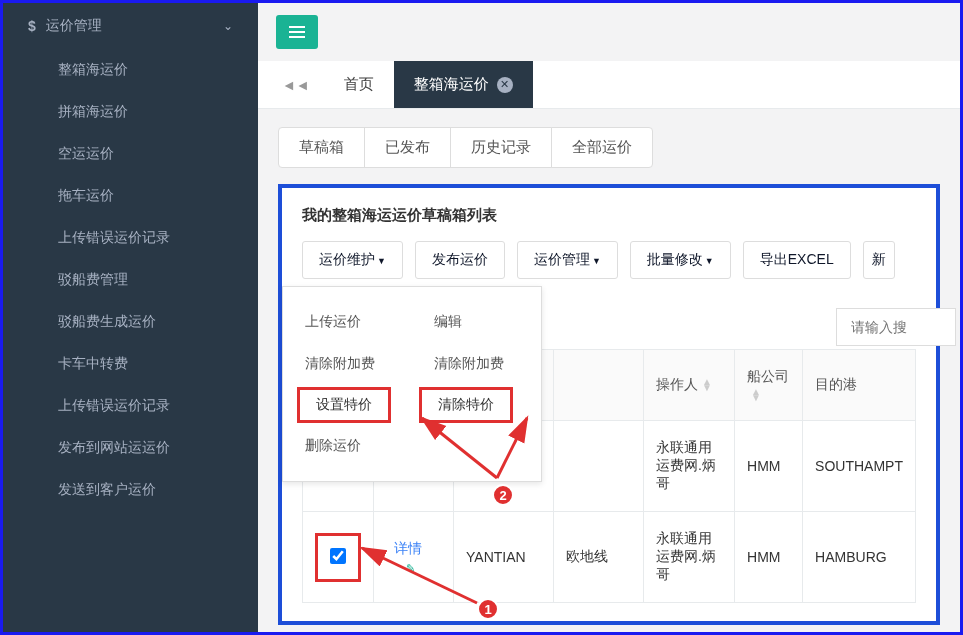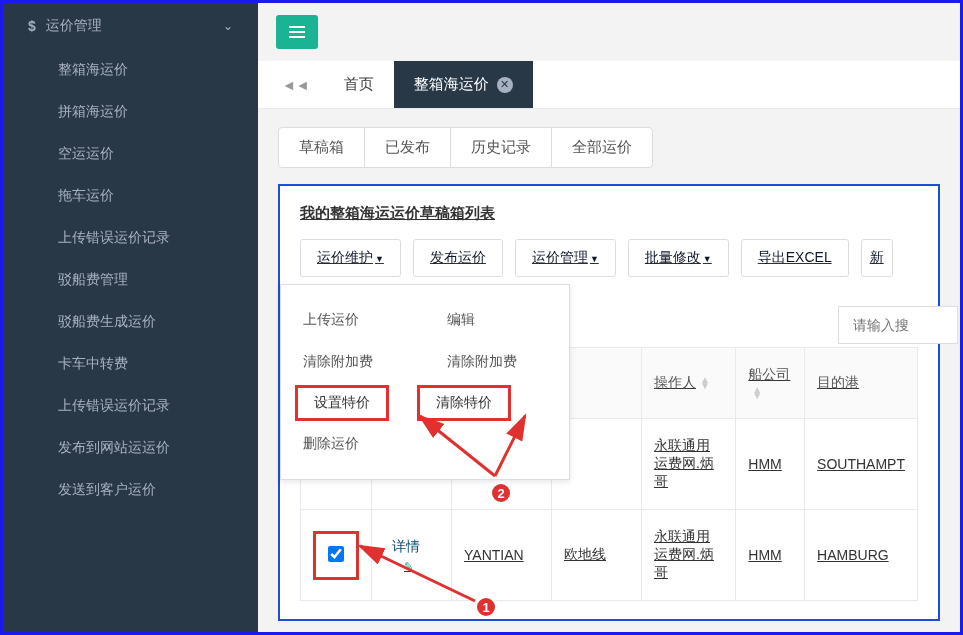"我的整箱海运运价草稿箱列表" .panel { border: 2px solid #1d4ed8 -> 4px solid #1d4ed8; text-decoration: underline -> none }
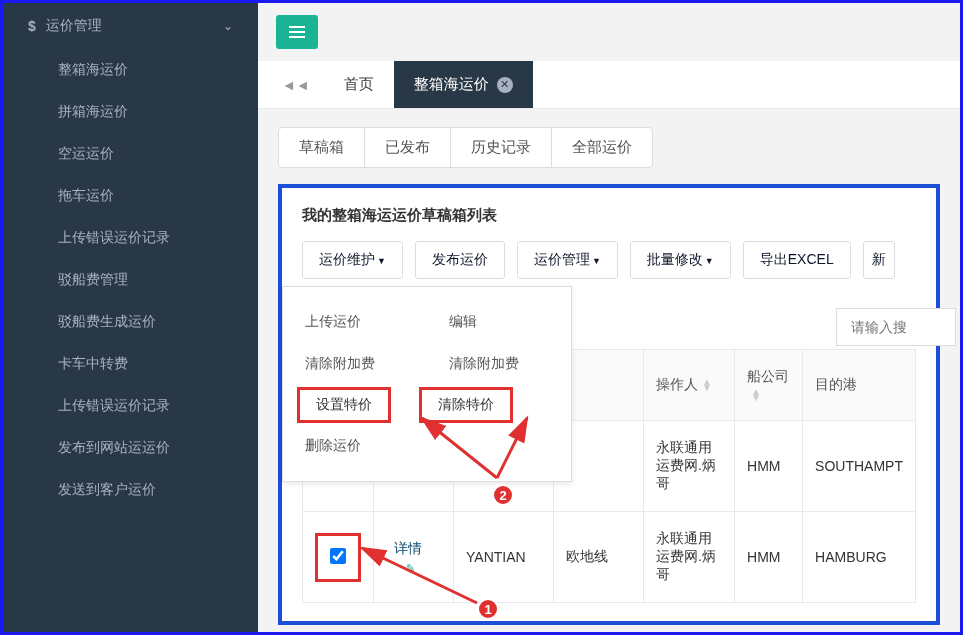"上传运价" .dropdown { width: 290px -> 260px }
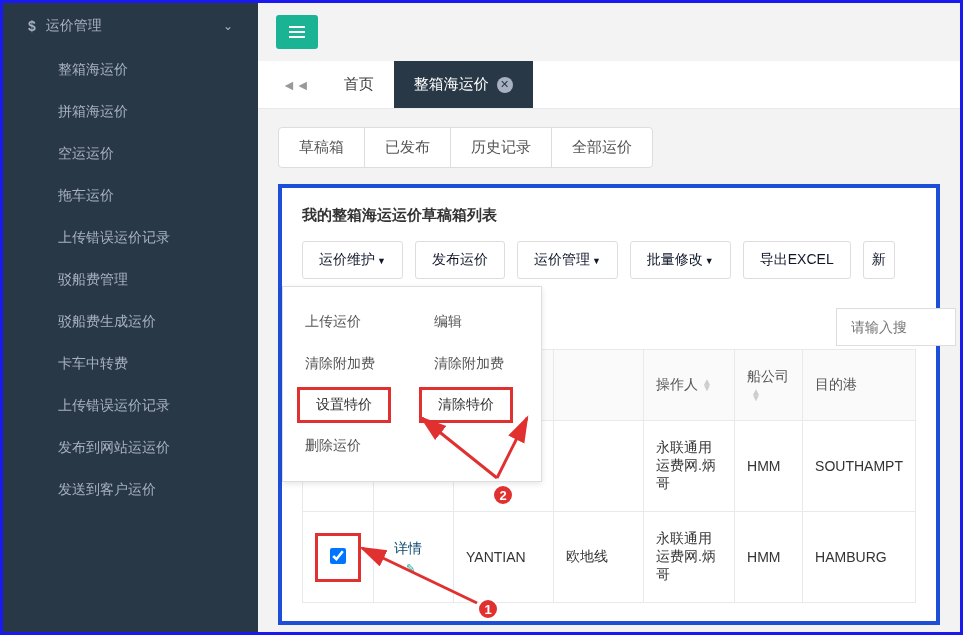"详情" .details-link { color: #0c4a6e -> #3b82f6 }
